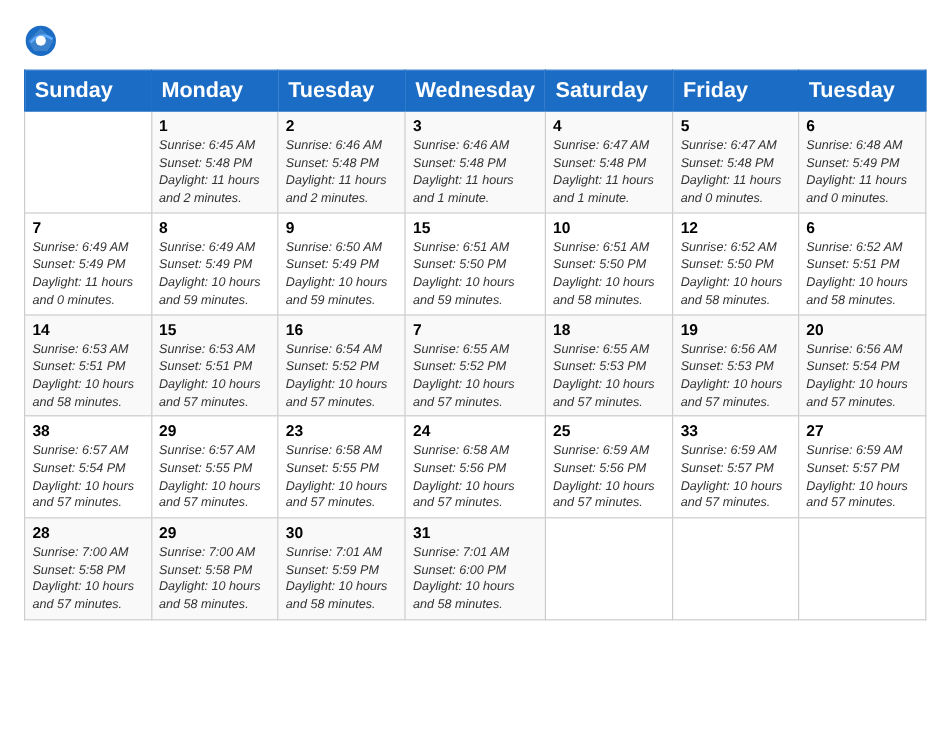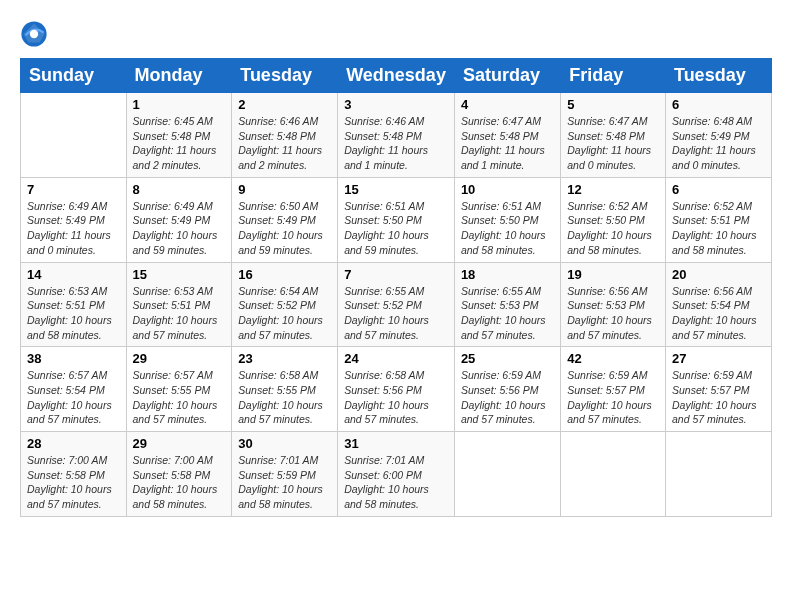"42" span.day-number { text: 42 -> 33 }
